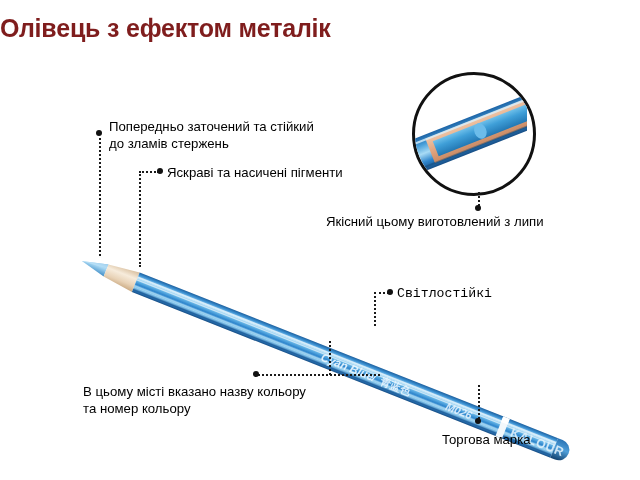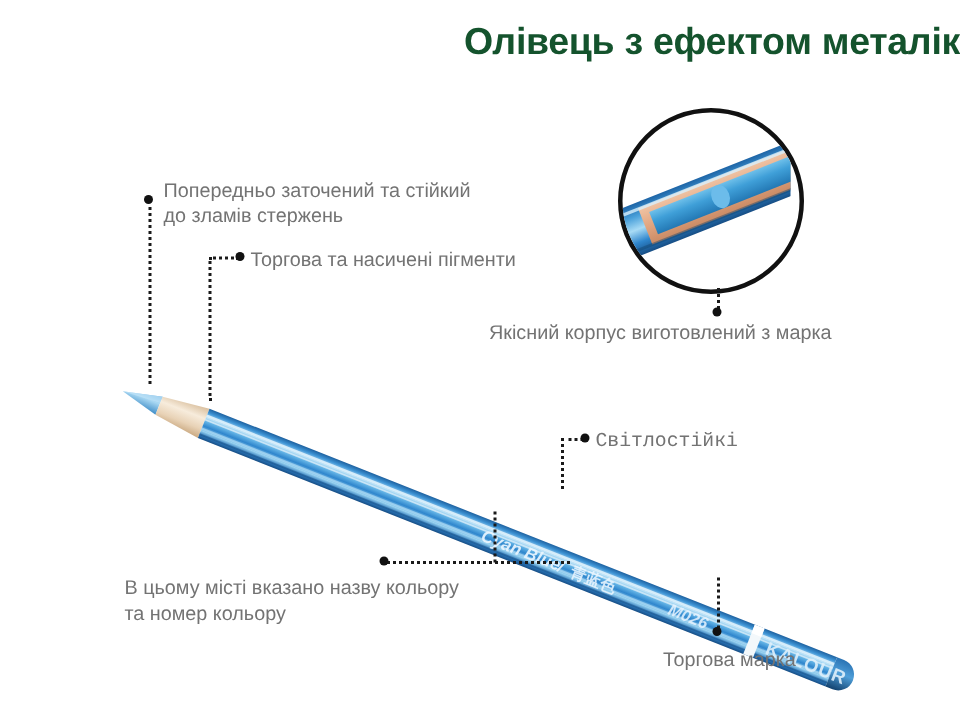"Олівець з ефектом металік" #page-title { color: #14532d -> #7f1d1d; text-align: right -> left }
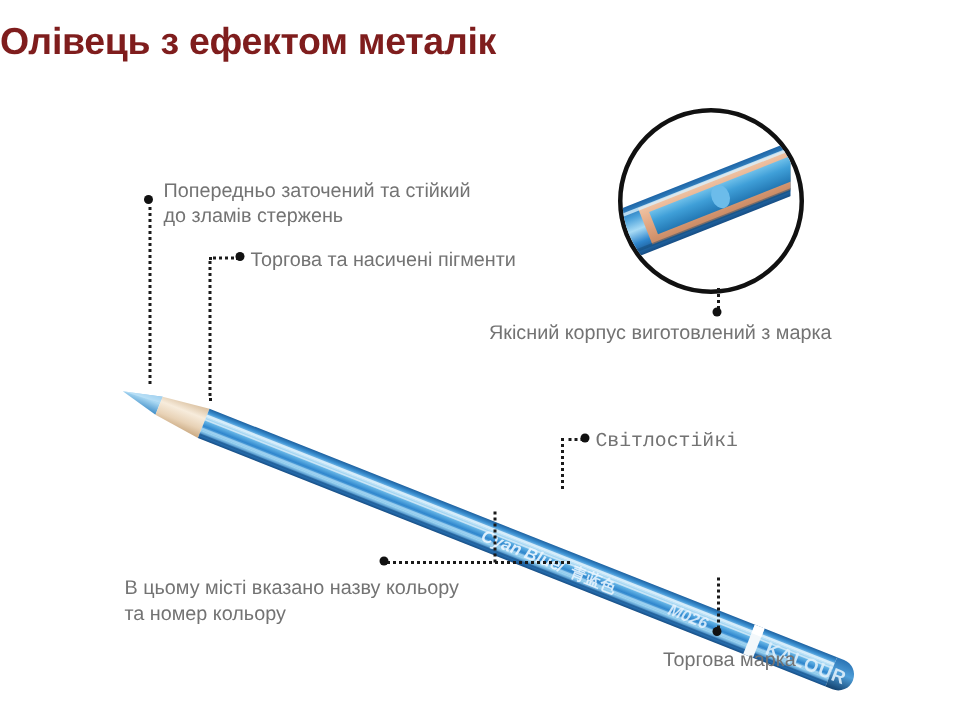"Попередньо заточений та стійкий" .label { color: #737373 -> #000000 }
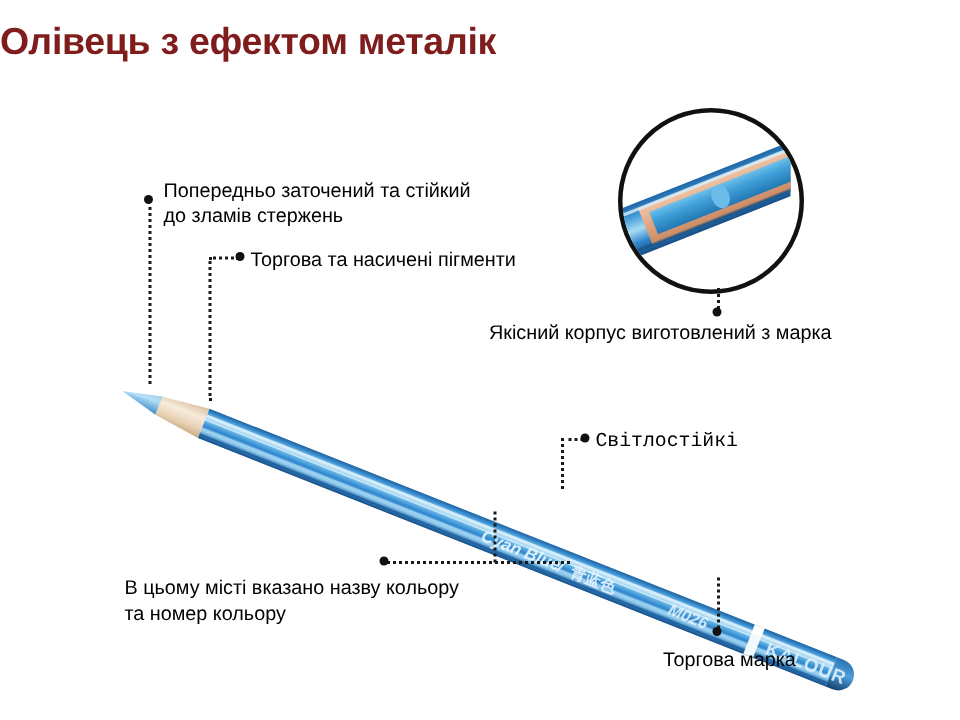"Торгова та насичені пігменти" div.label { text: Торгова -> Яскраві }
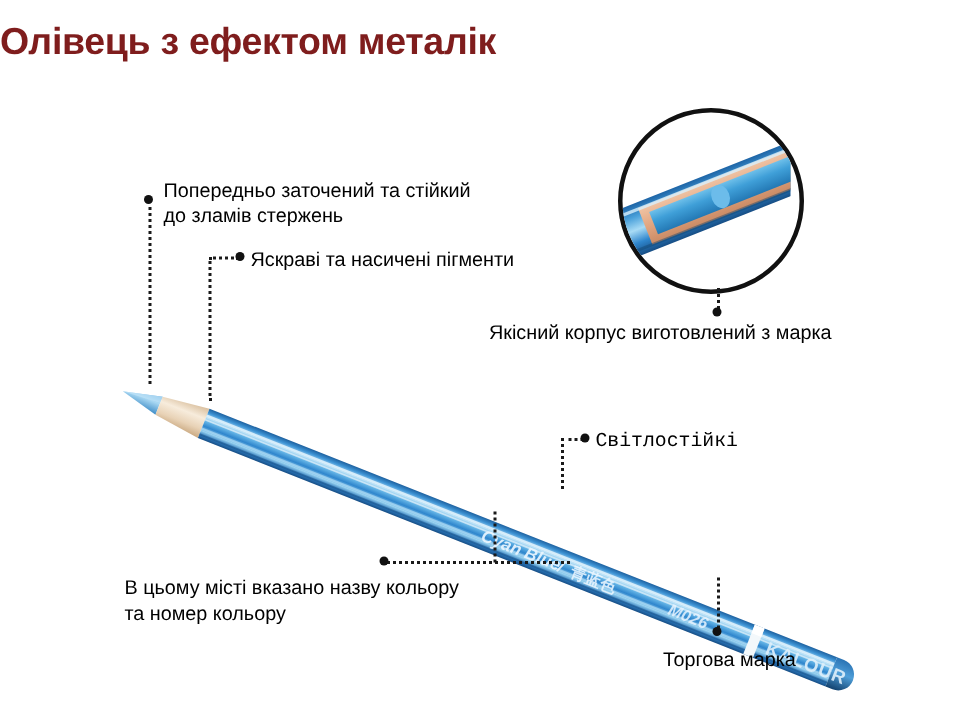"Якісний корпус виготовлений з марка" div.label { text: корпус виготовлений з марка -> цьому виготовлений з липи }
